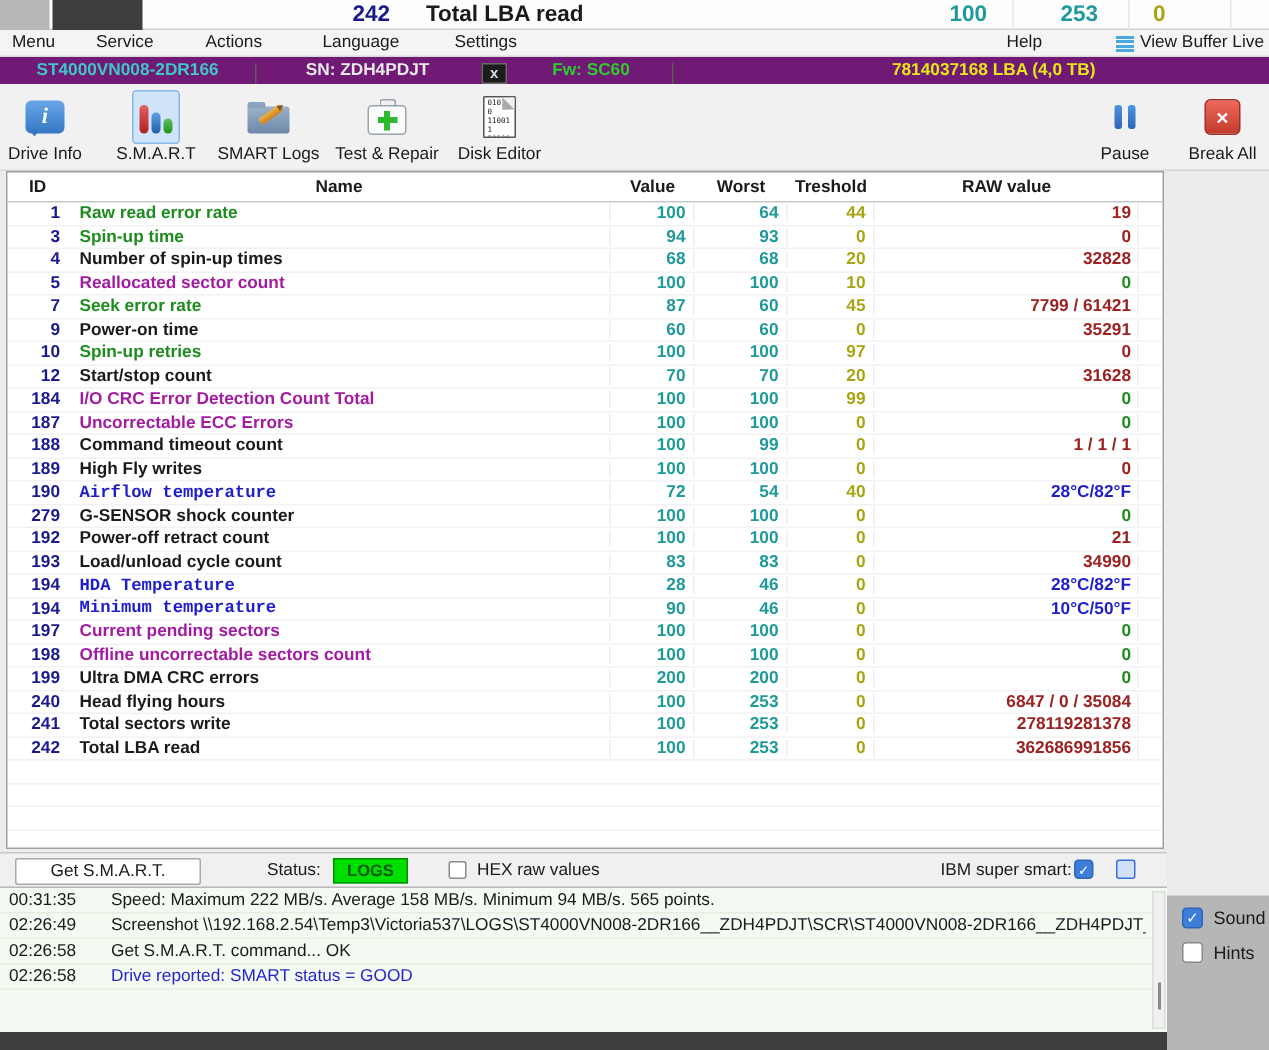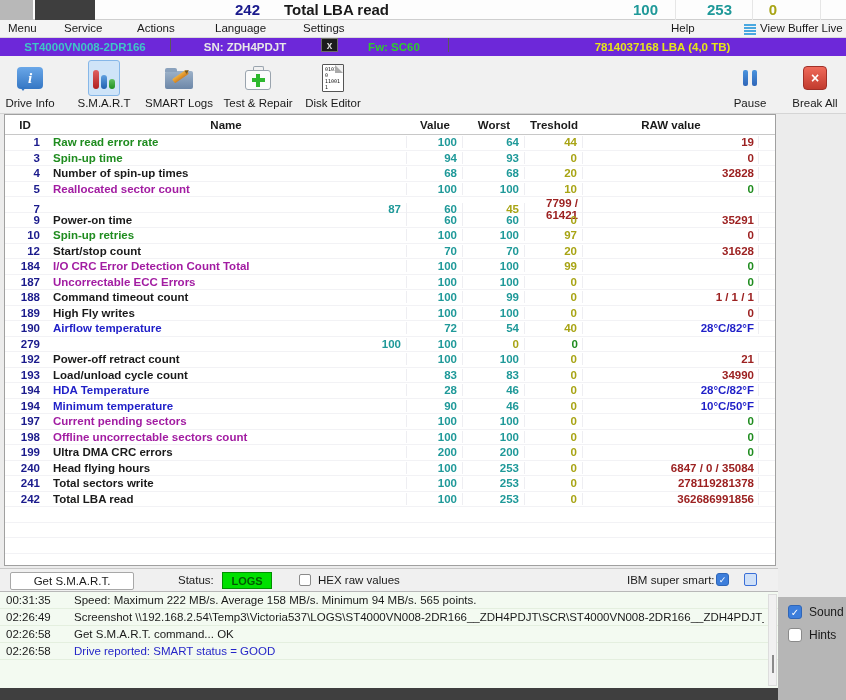"ST4000VN008-2DR166" .drive-bar { align-items: flex-start -> flex-end; background: #6d28d9 -> #701a75 }
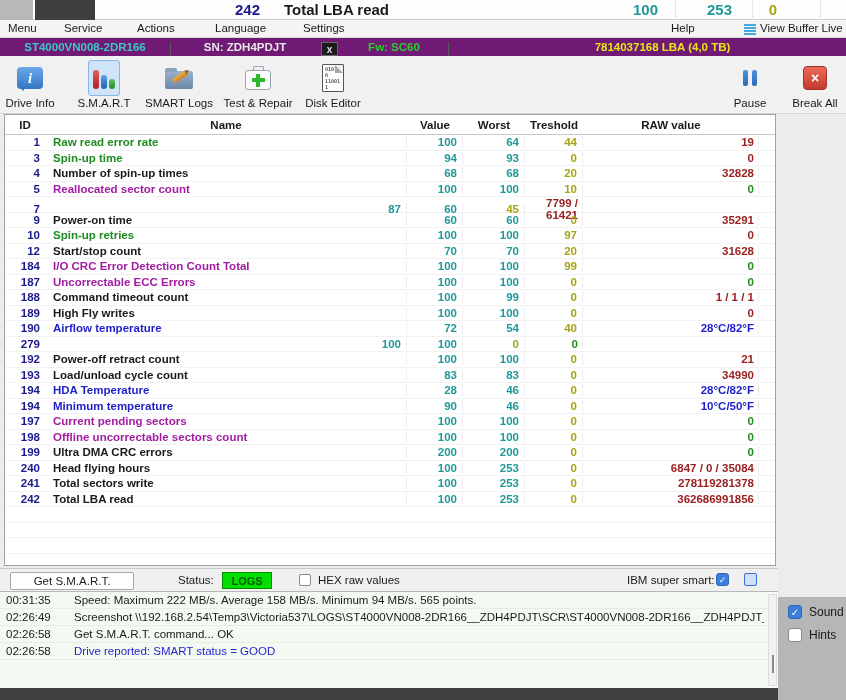"Seek error rate" div.col-name { html: none -> <div>Seek error rate</div> }
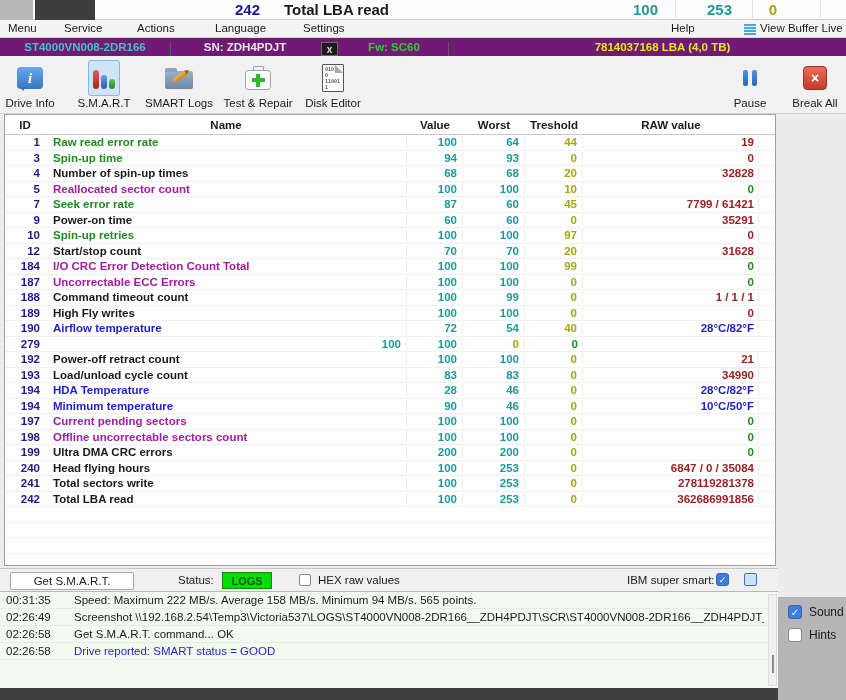"Airflow temperature" .c-blue { font-family: none -> Liberation Mono, monospace }
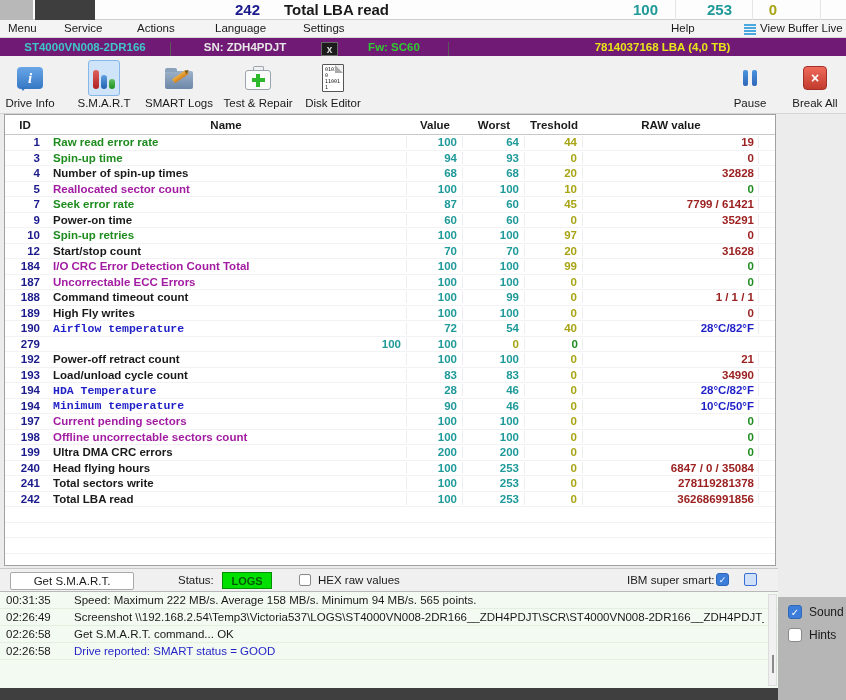"G-SENSOR shock counter" div.col-name { html: none -> <div>G-SENSOR shock counter</div> }
